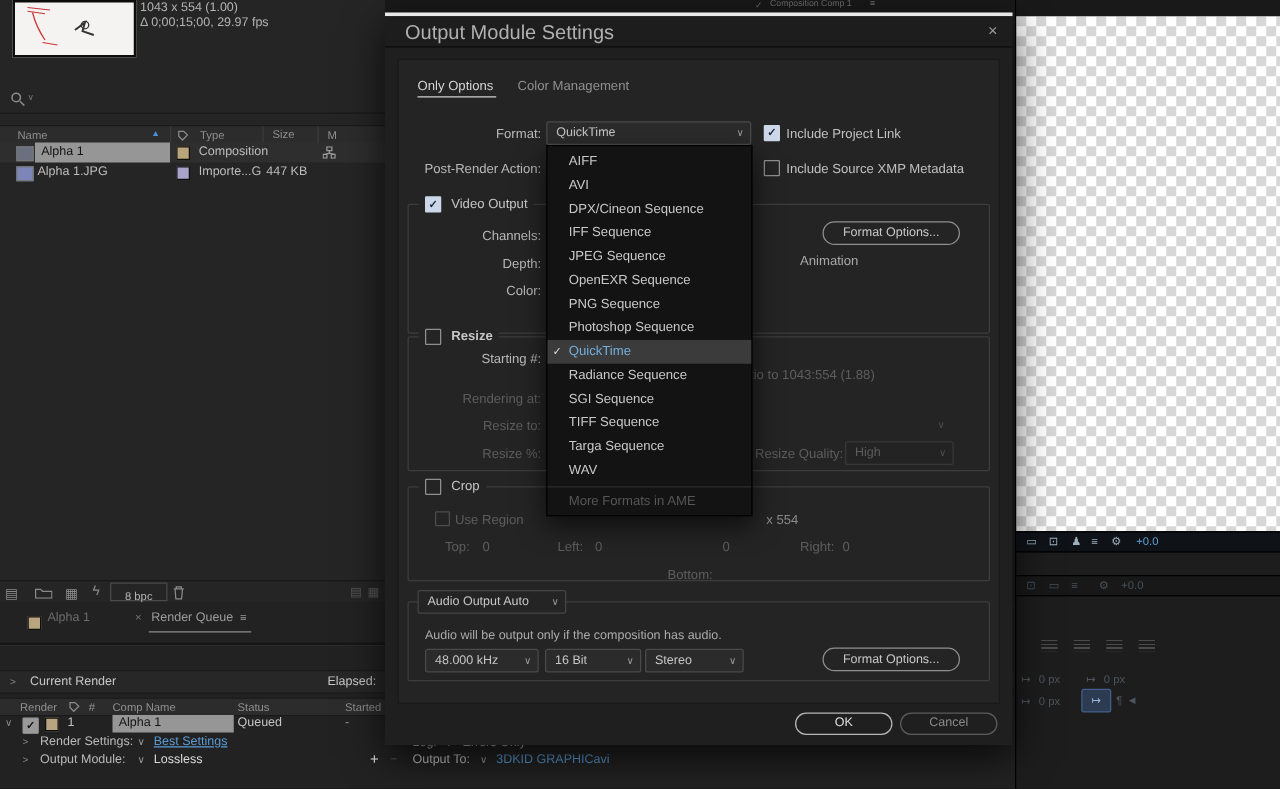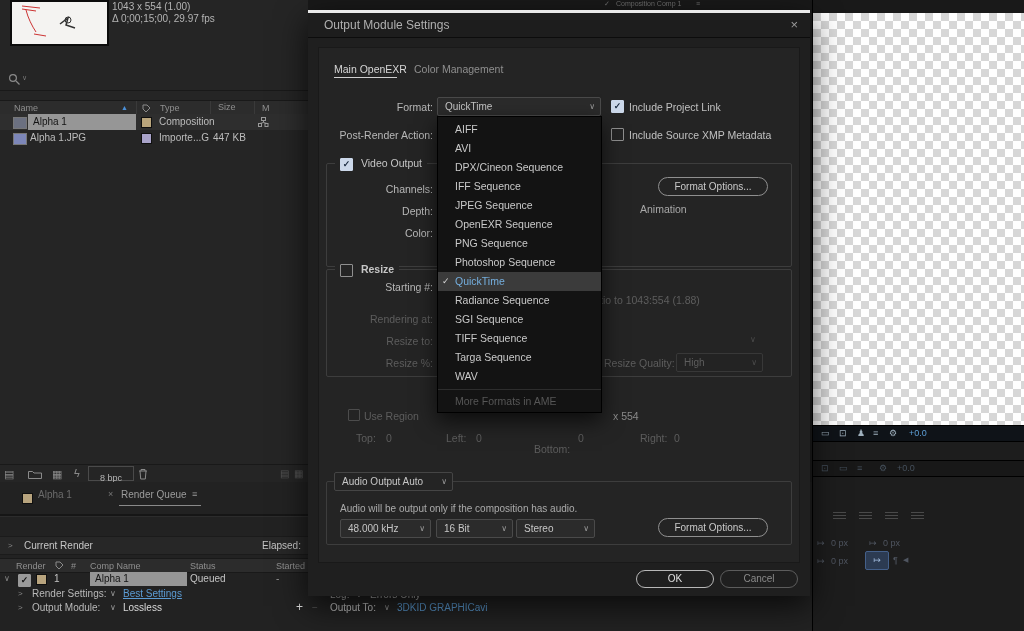"Output Module Settings" .t11 { font-size: 12px -> 16px }
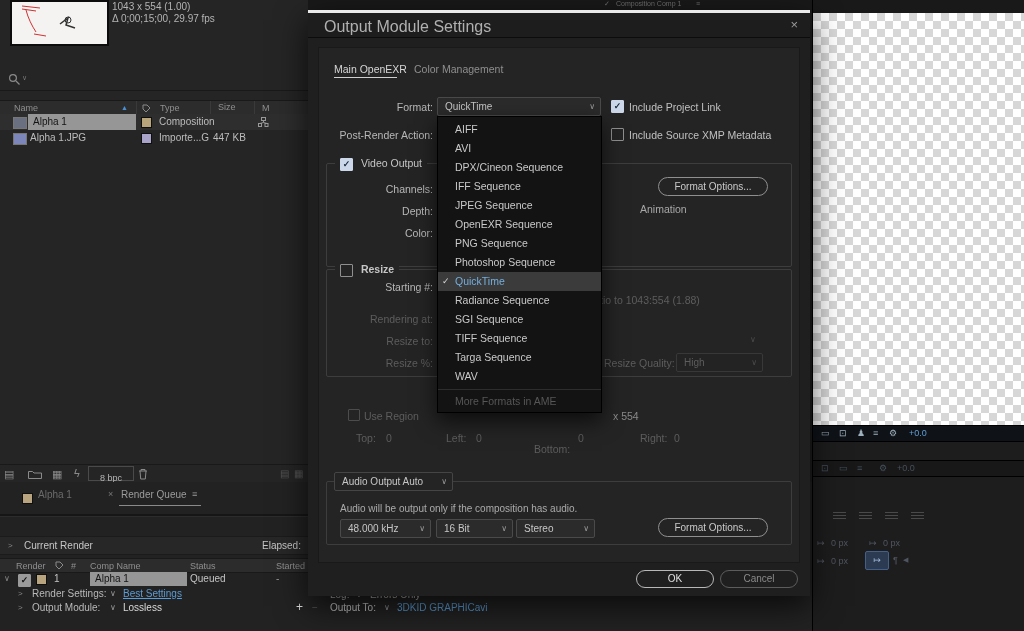"Main OpenEXR" span.t { text: Main OpenEXR -> Only Options }
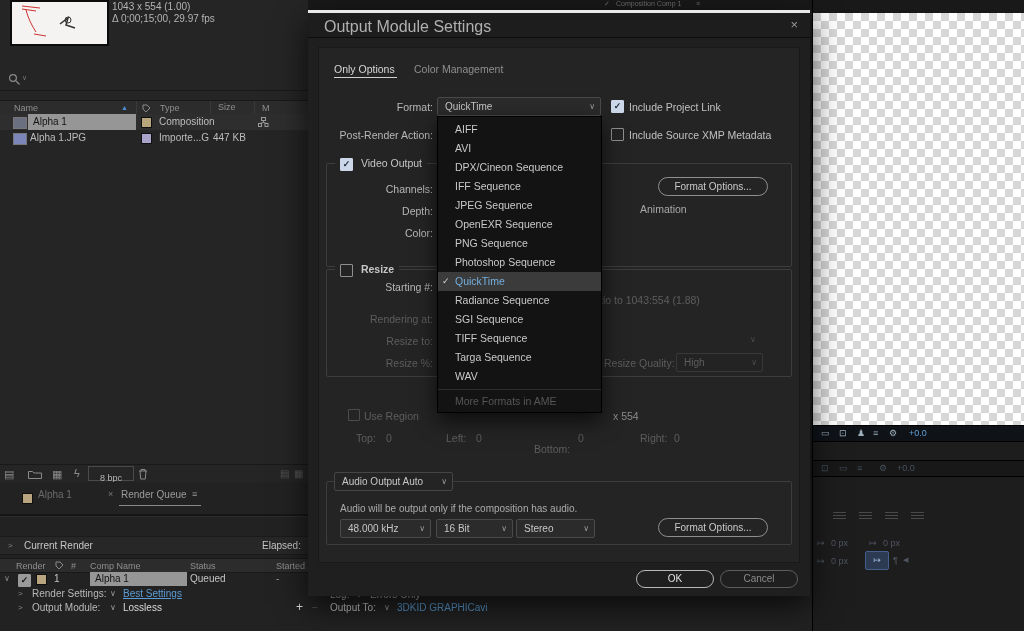"Crop" div.grp { html: none -> <div> <div> <span></span> <span>Crop</span> </div> </div> }
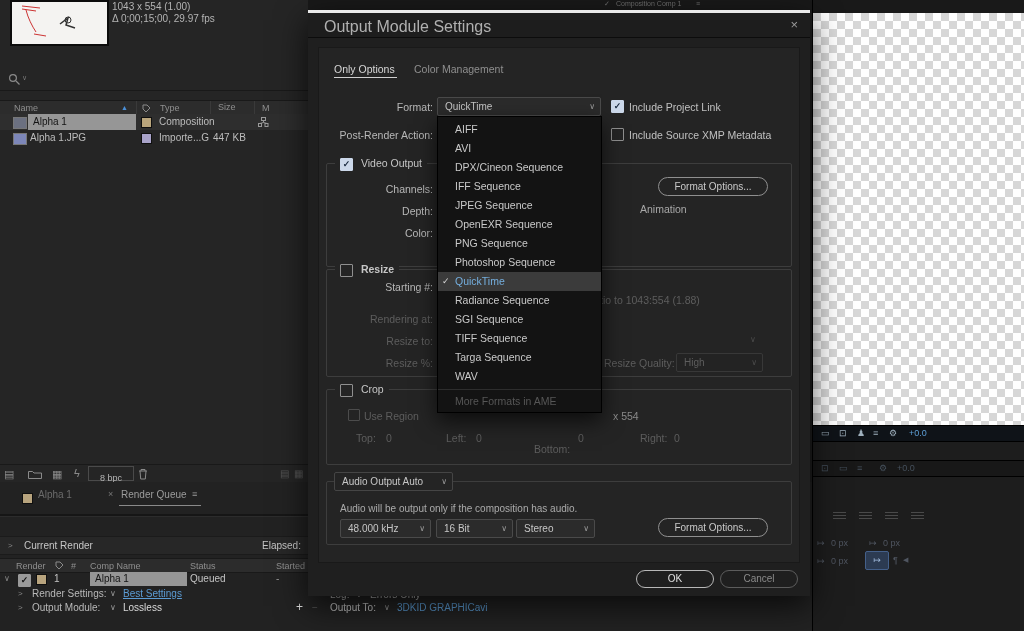"Bottom:" span.t { top: 430px -> 441px }
